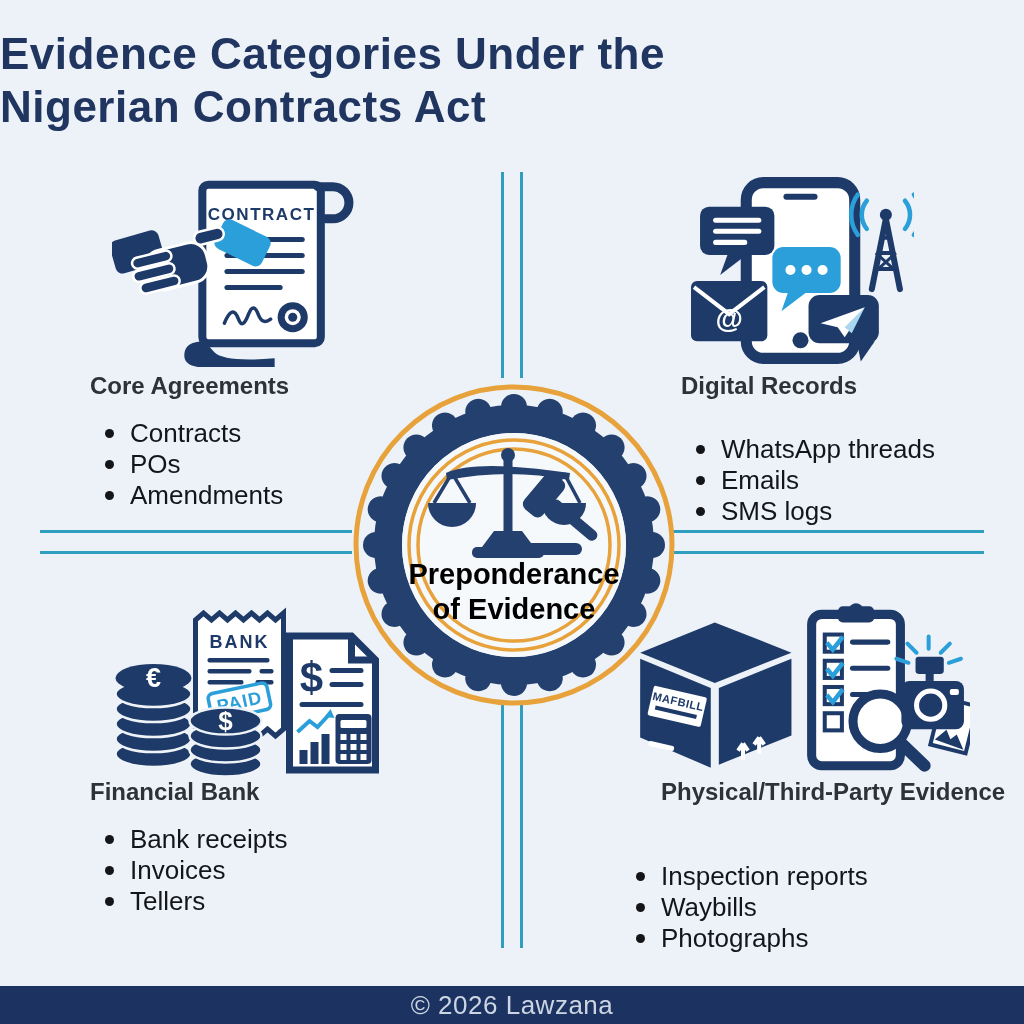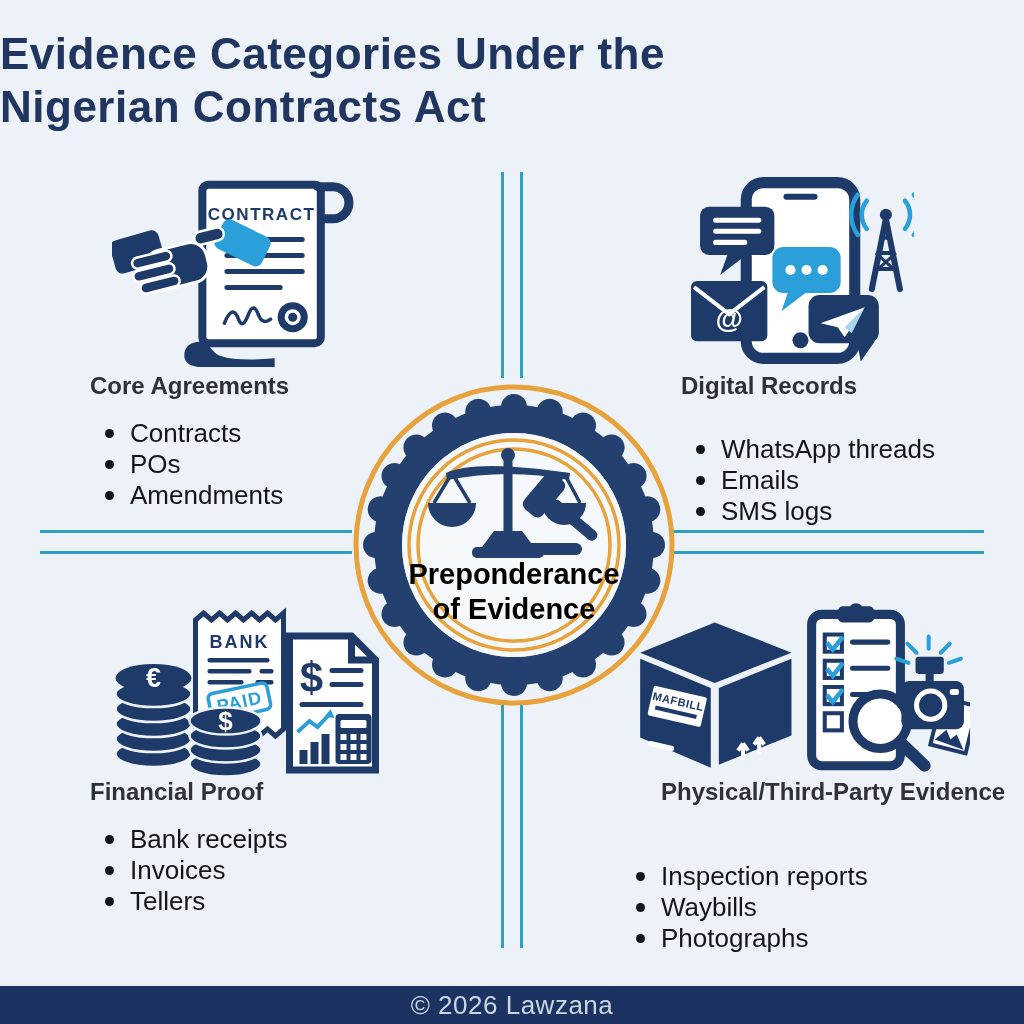"Financial Proof" div.quad-heading { text: Proof -> Bank }
